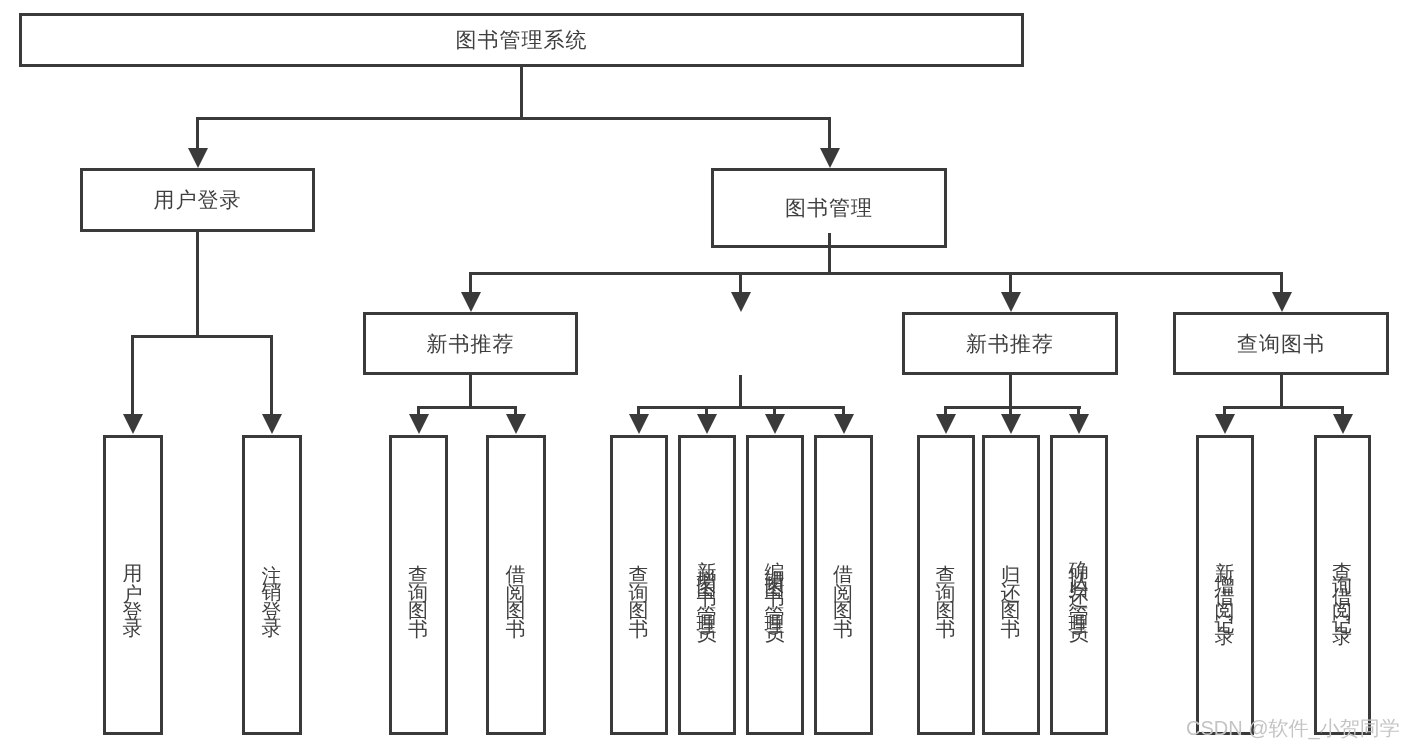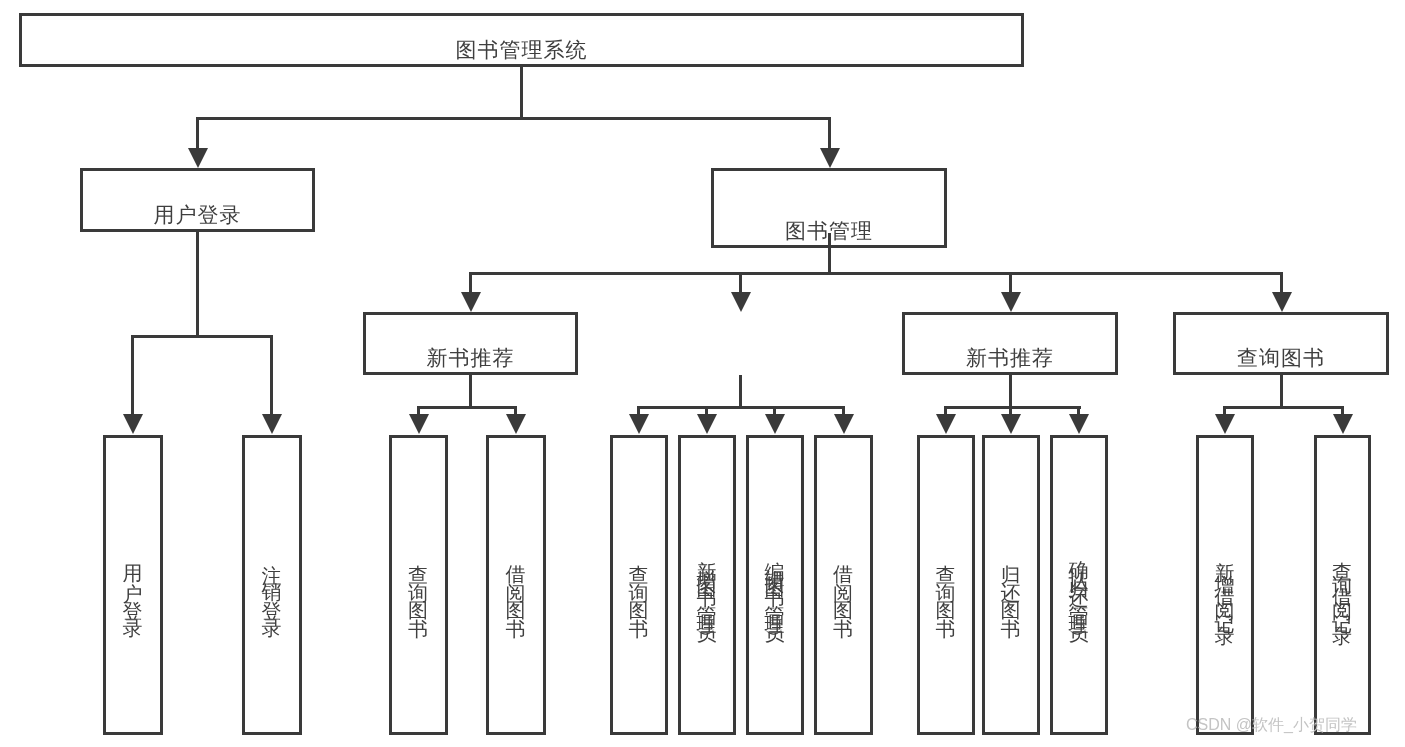"图书管理系统" .node { align-items: flex-end -> center }
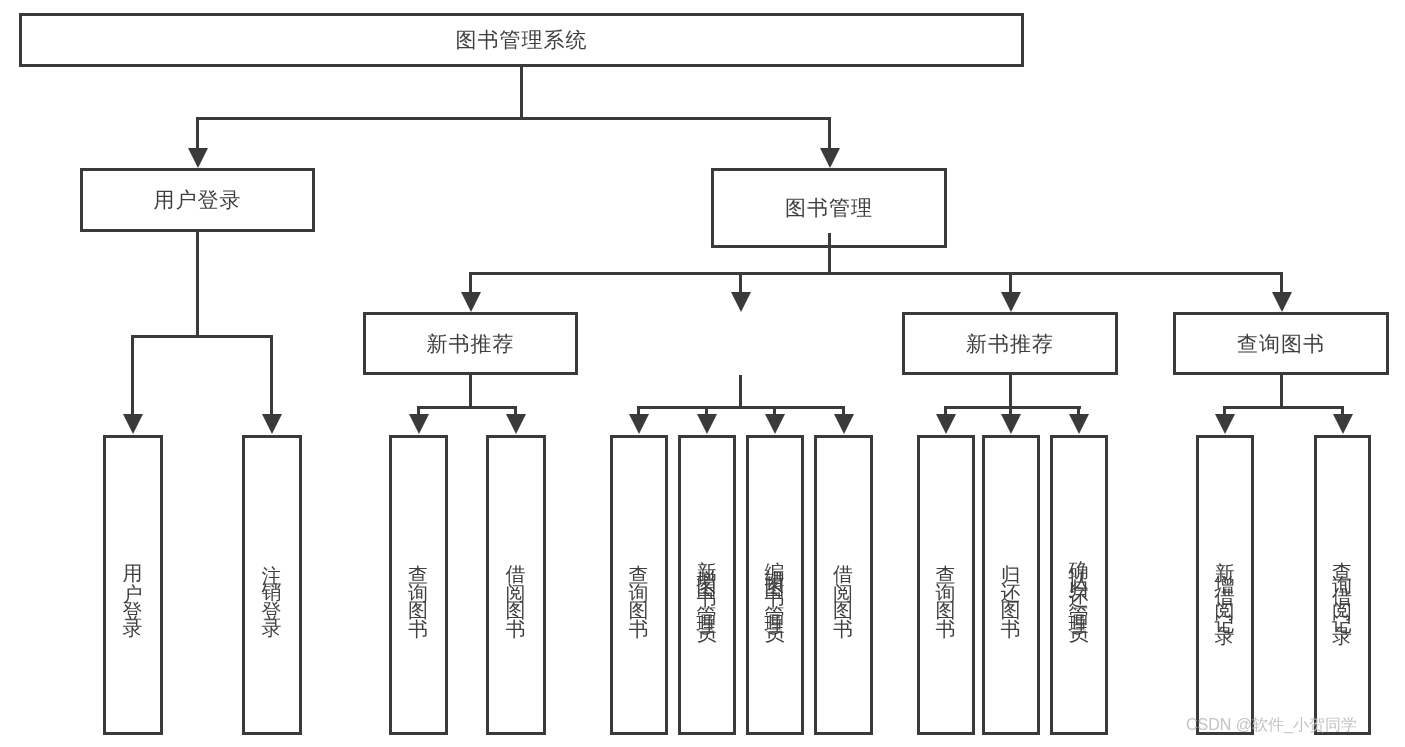"CSDN @软件_小贺同学" .watermark { font-size: 16px -> 20px }
